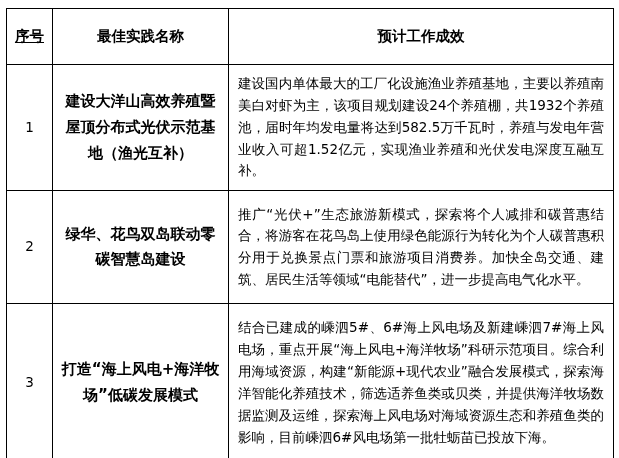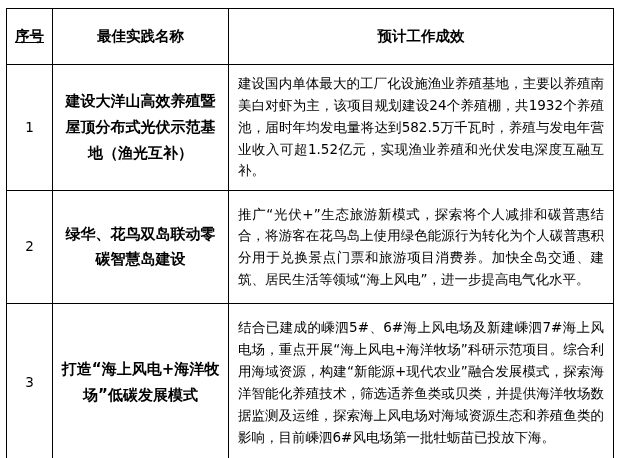"推广“光伏+”生态旅游新模式，探索将个人减排和碳普惠结合，将游客在花鸟岛上使用绿" td.col-effect { text: 海上风电 -> 电能替代 }
